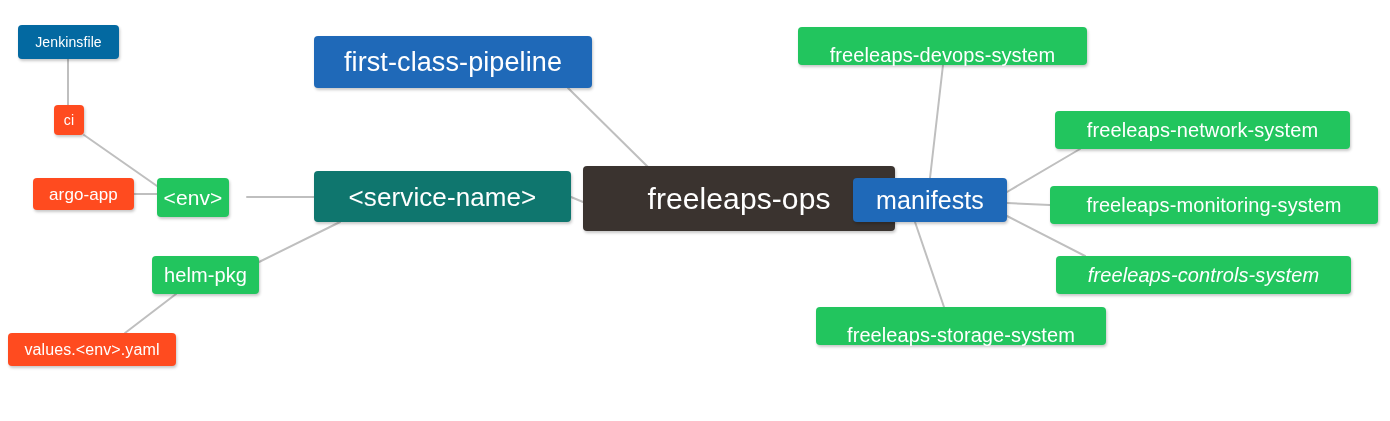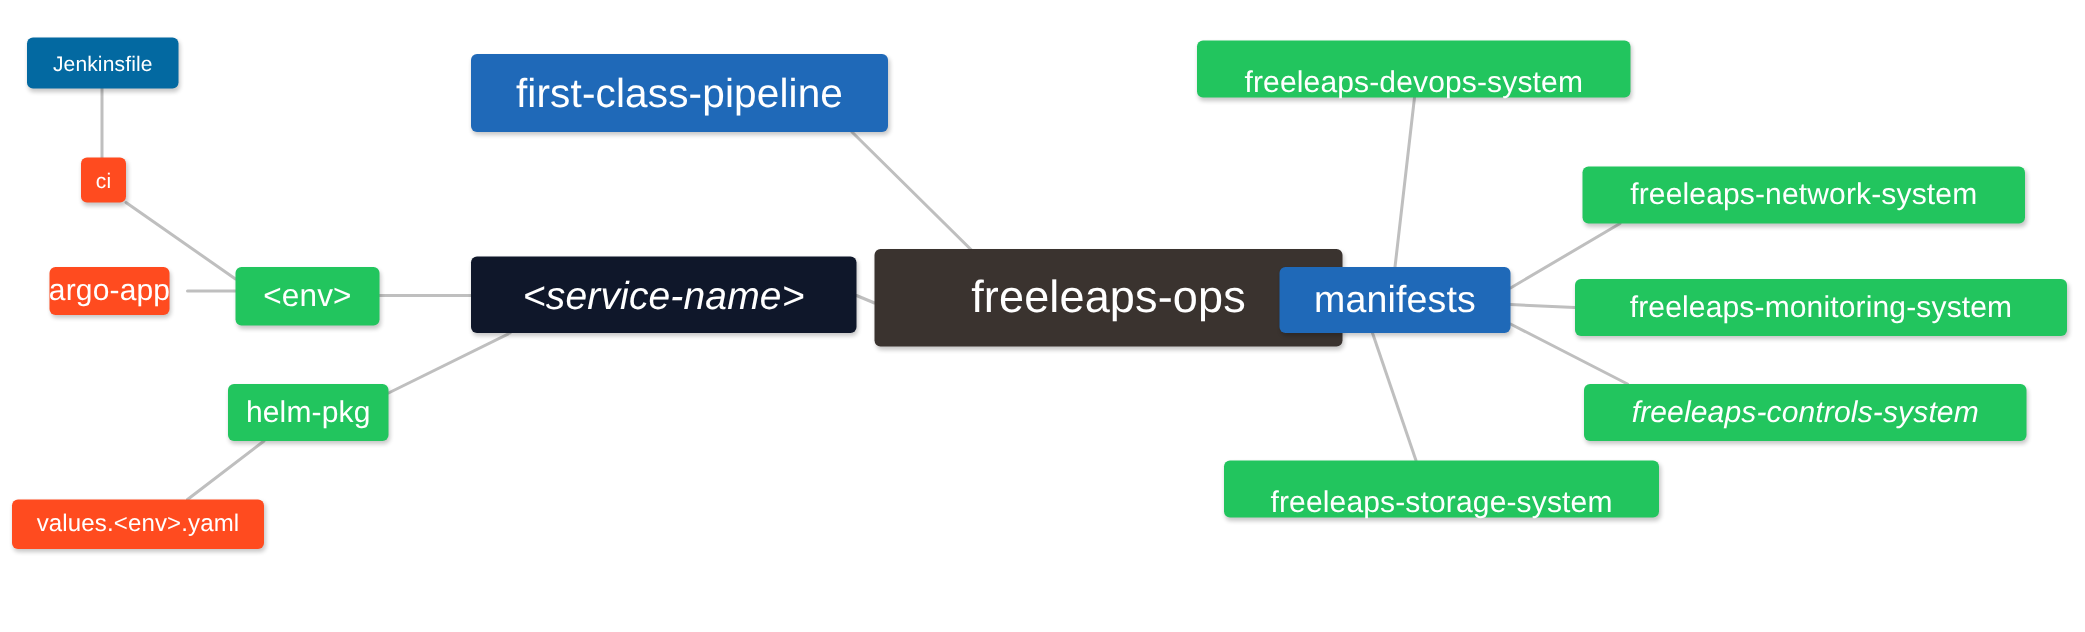"argo-app" div.node { font-size: 20px -> 17px; width: 80px -> 101px }
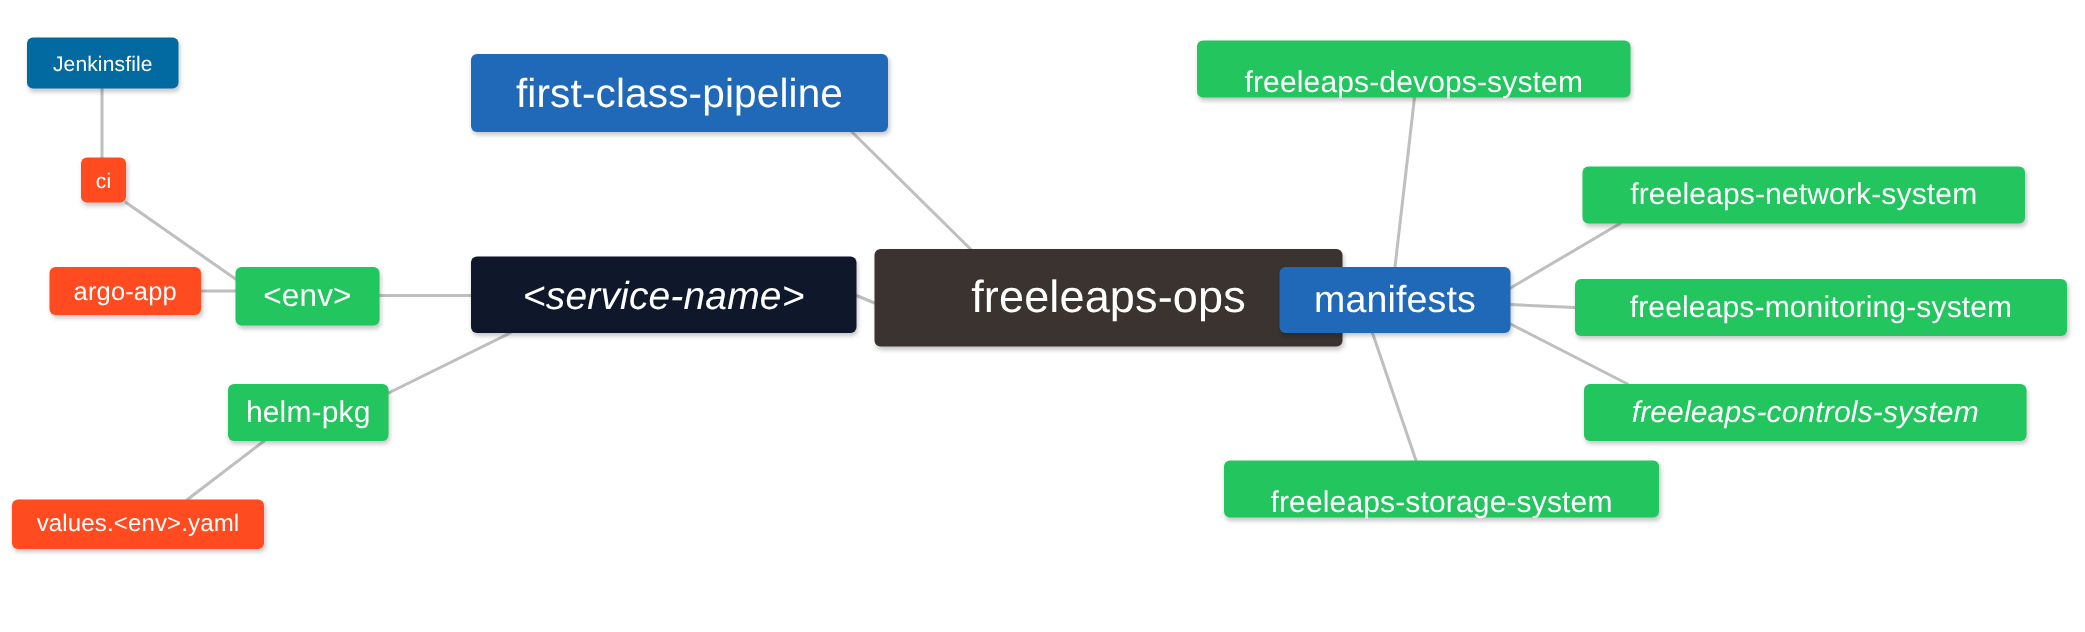"<env>" div.node { width: 96px -> 72px }
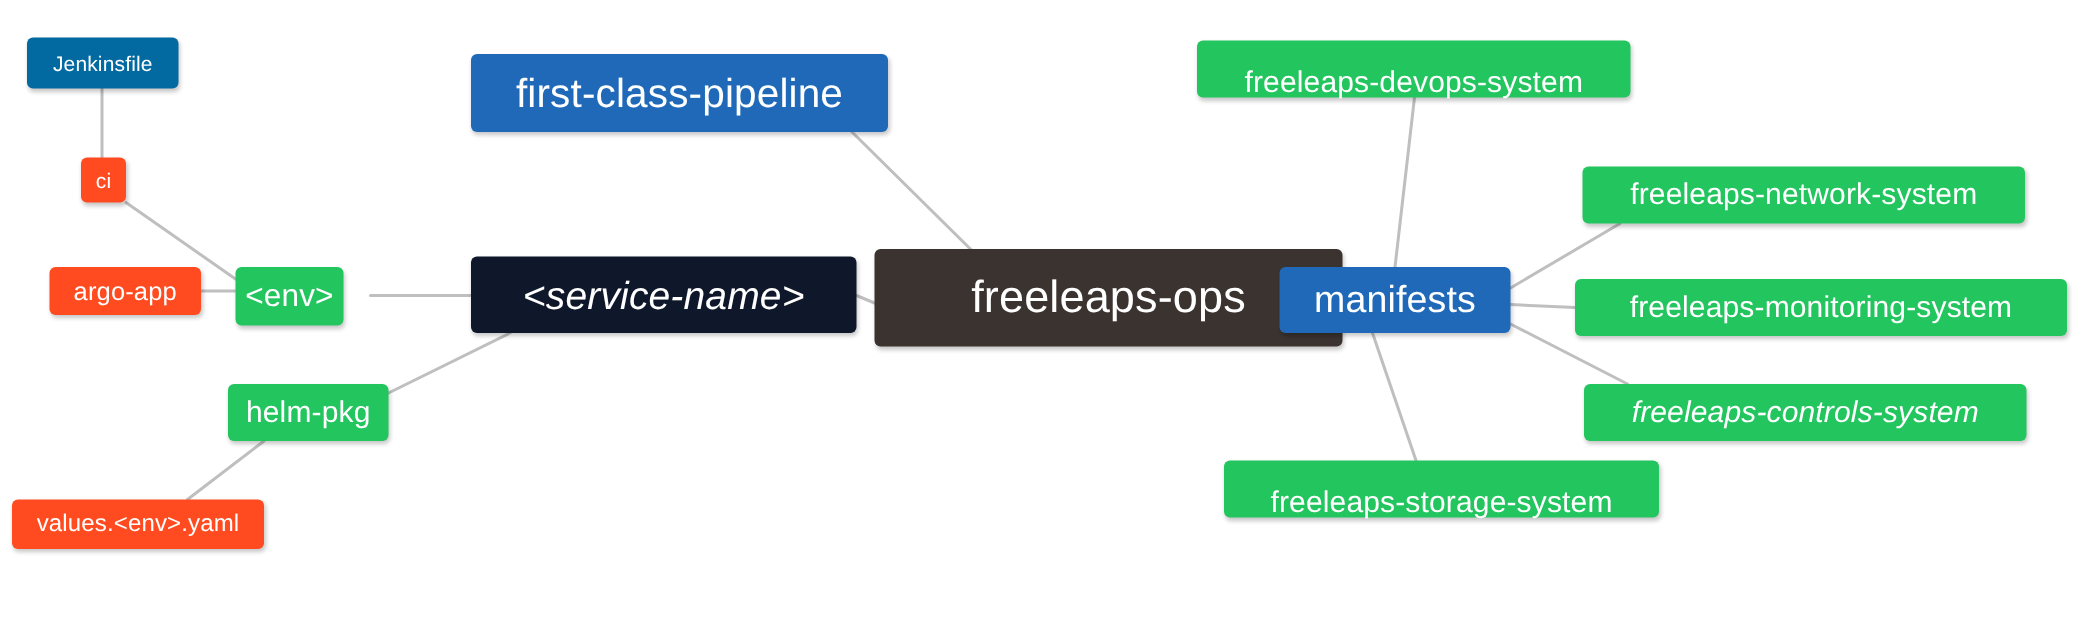"<service-name>" div.node { background: #0f172a -> #0f766e; font-style: italic -> none }
